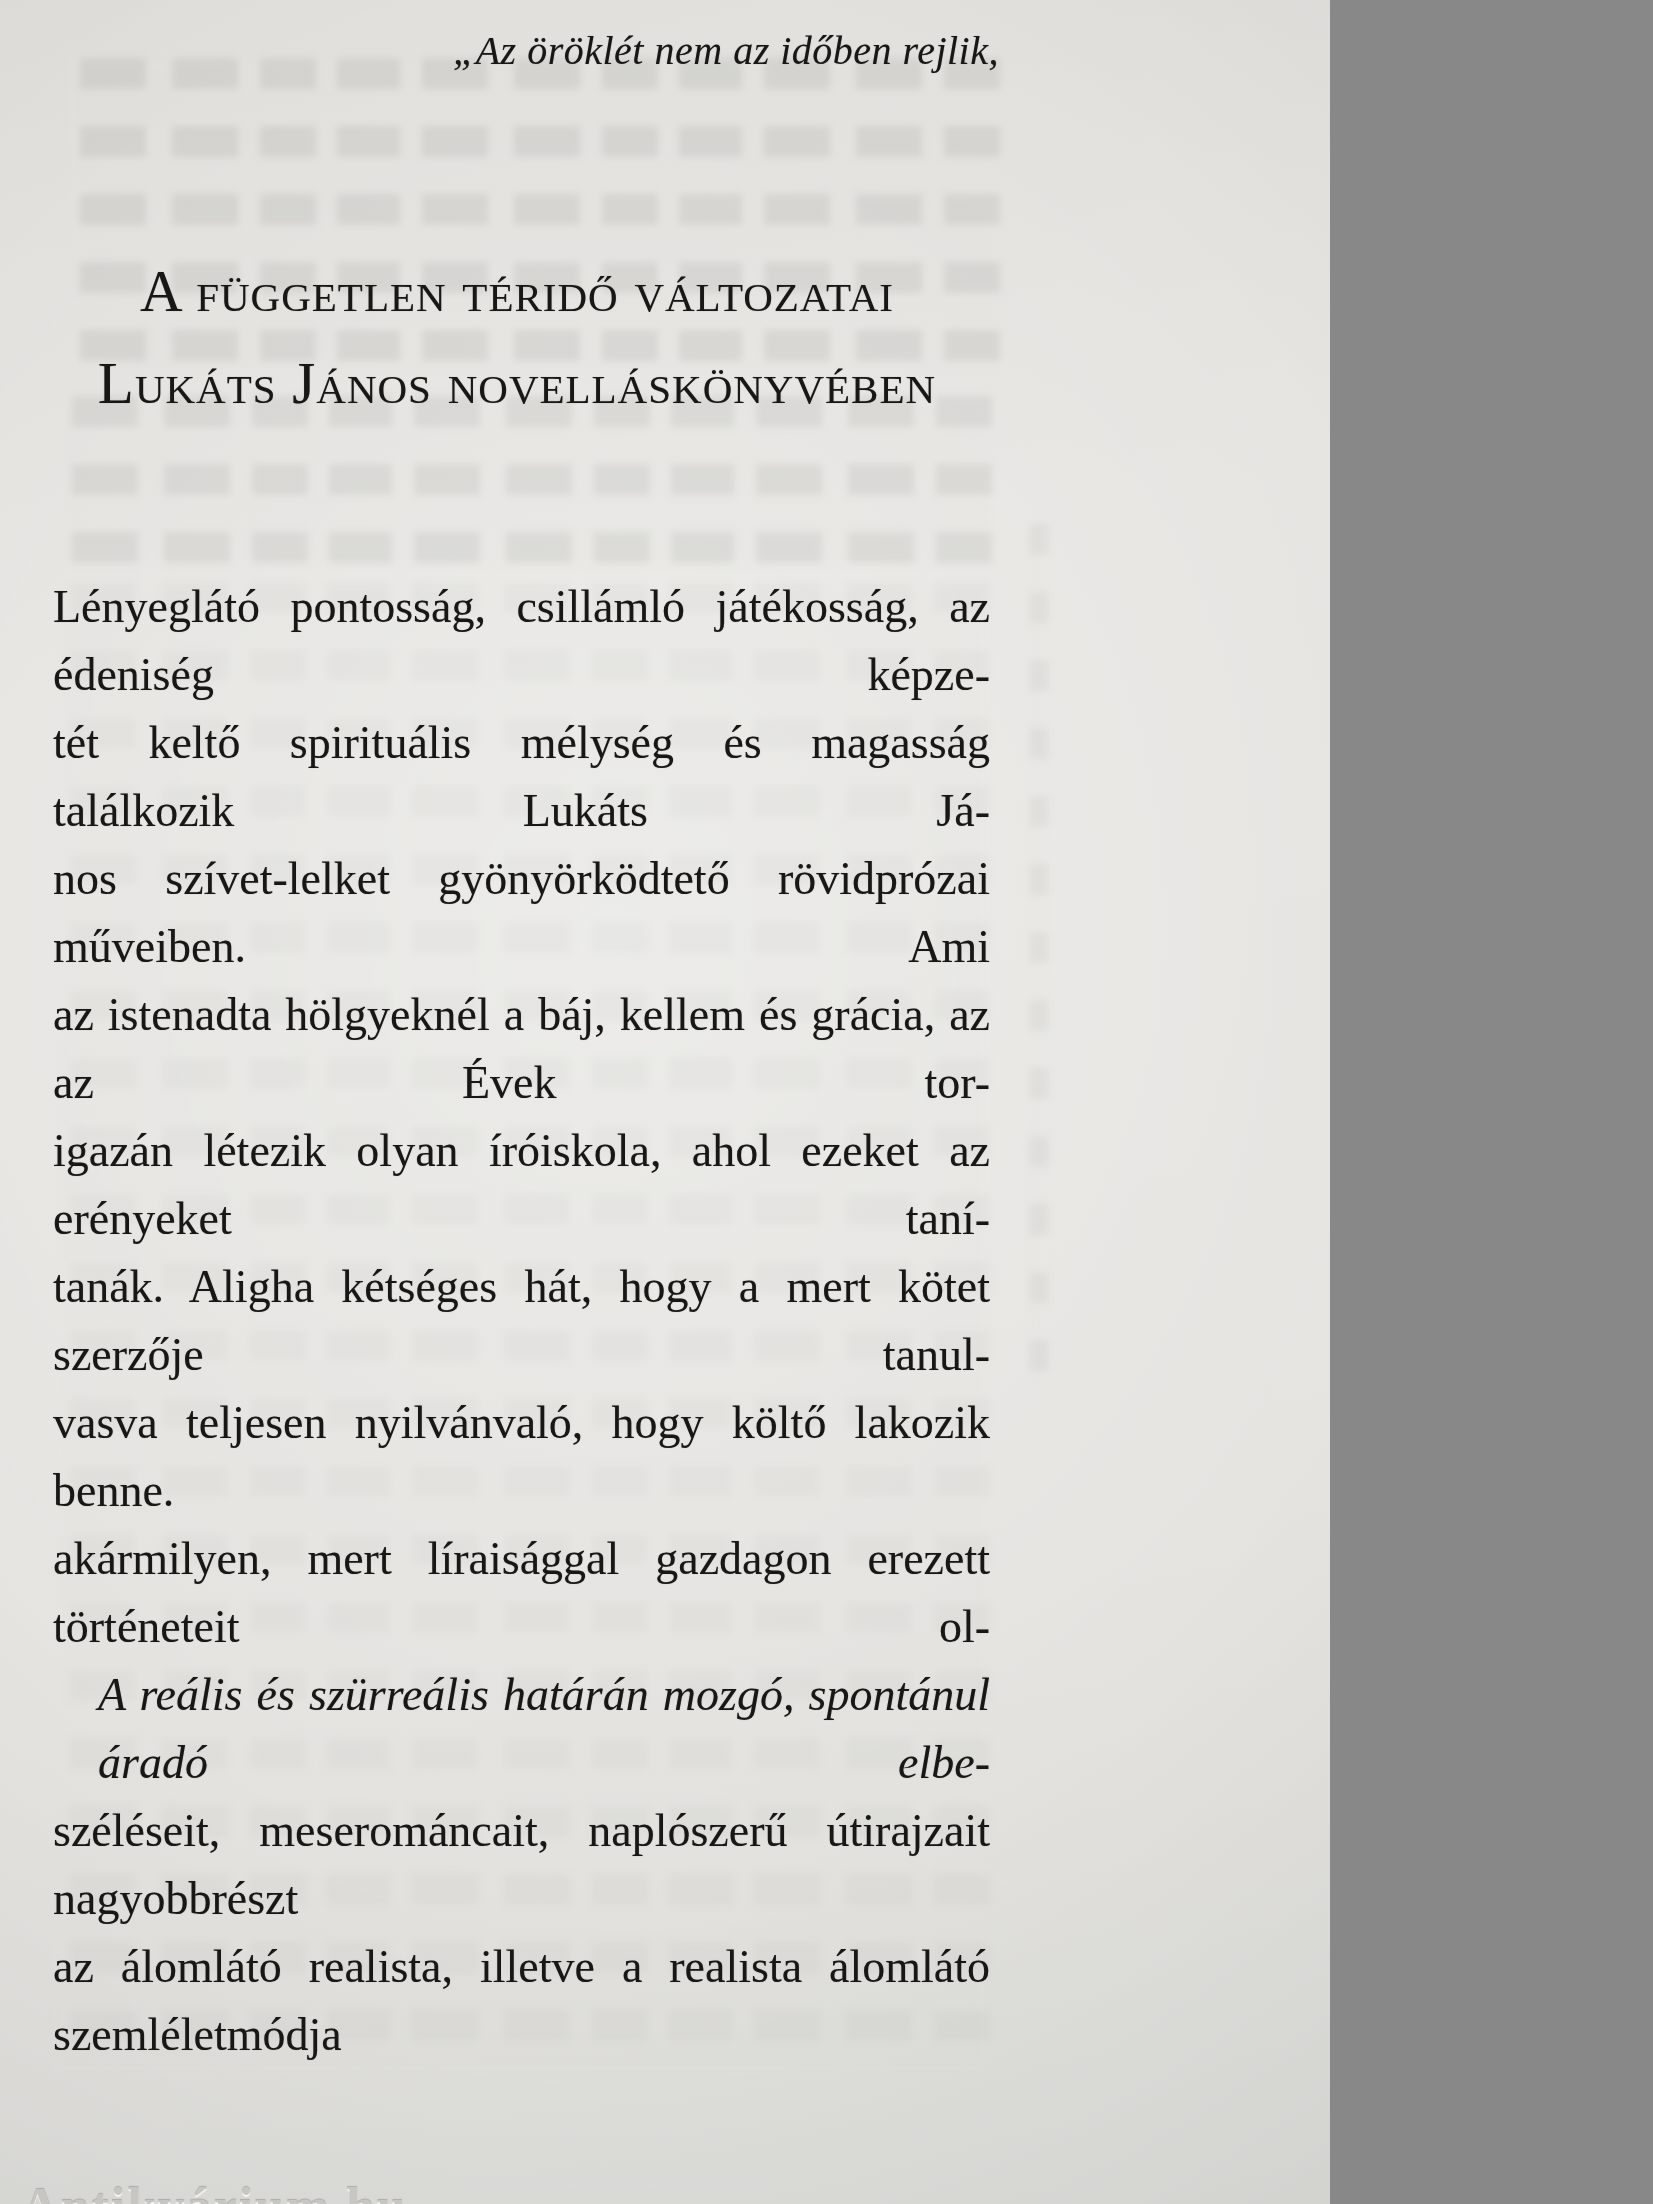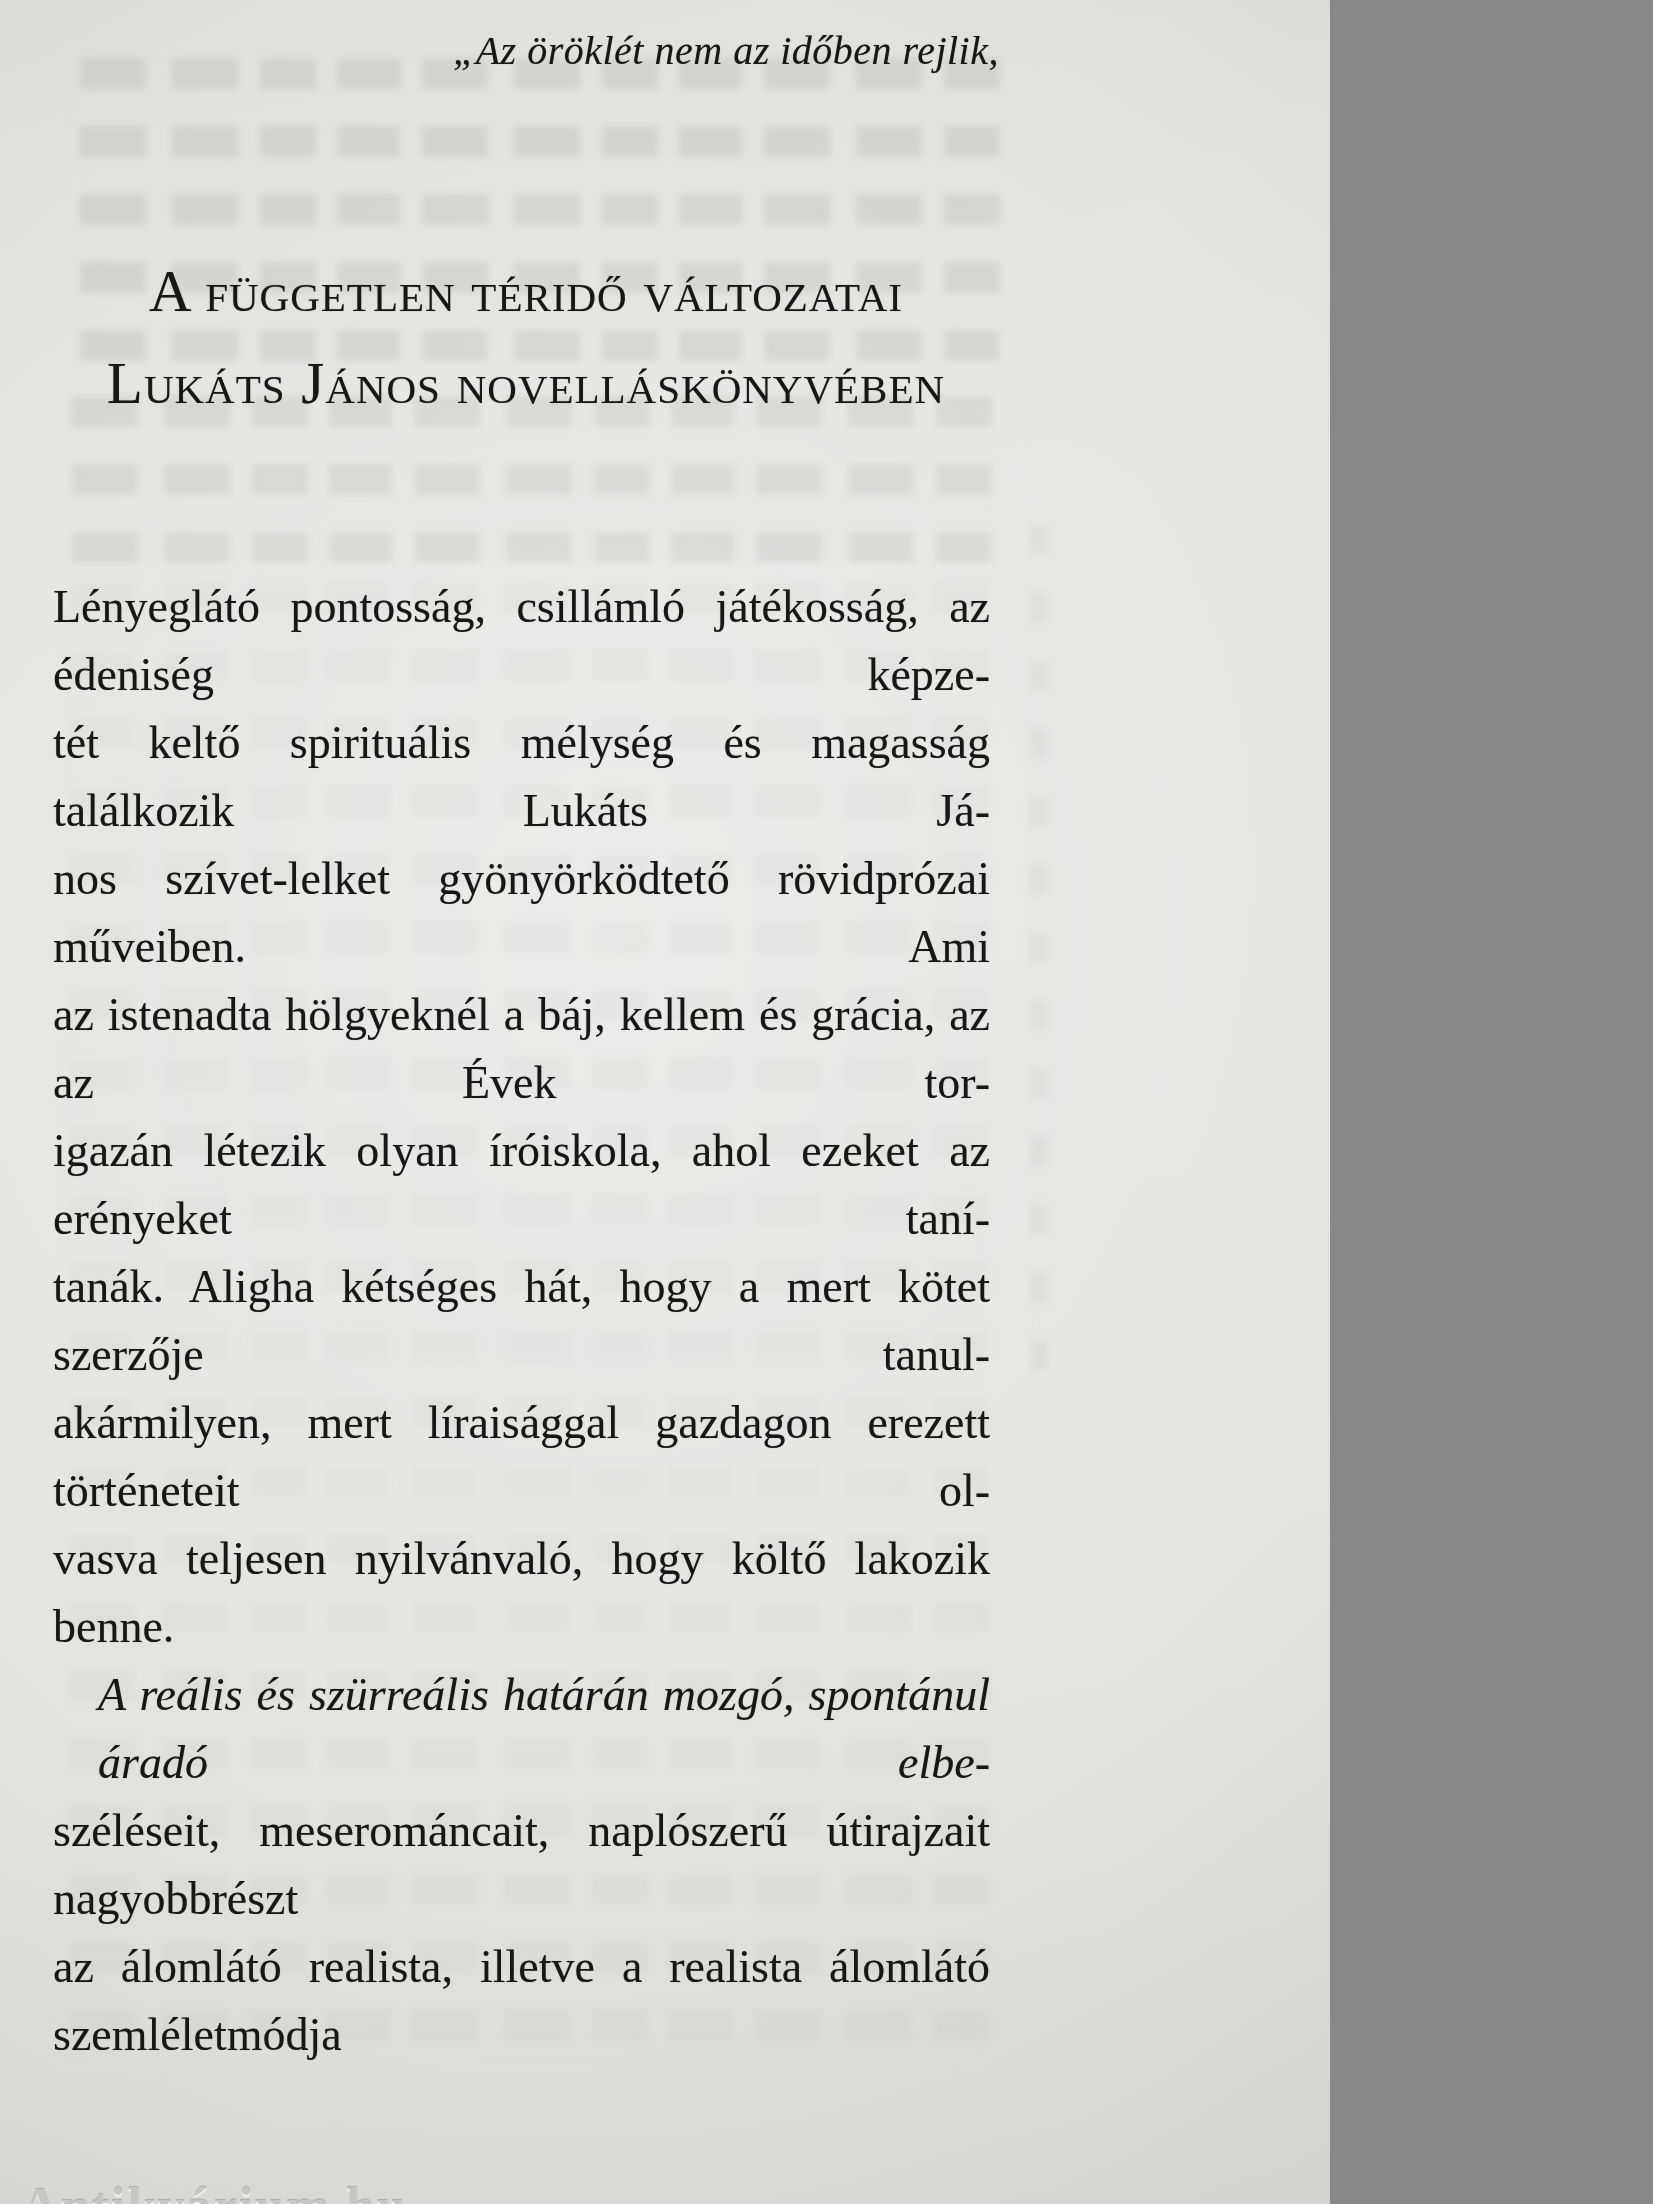"A független téridő változatai" .title { left: 53px -> 44px }
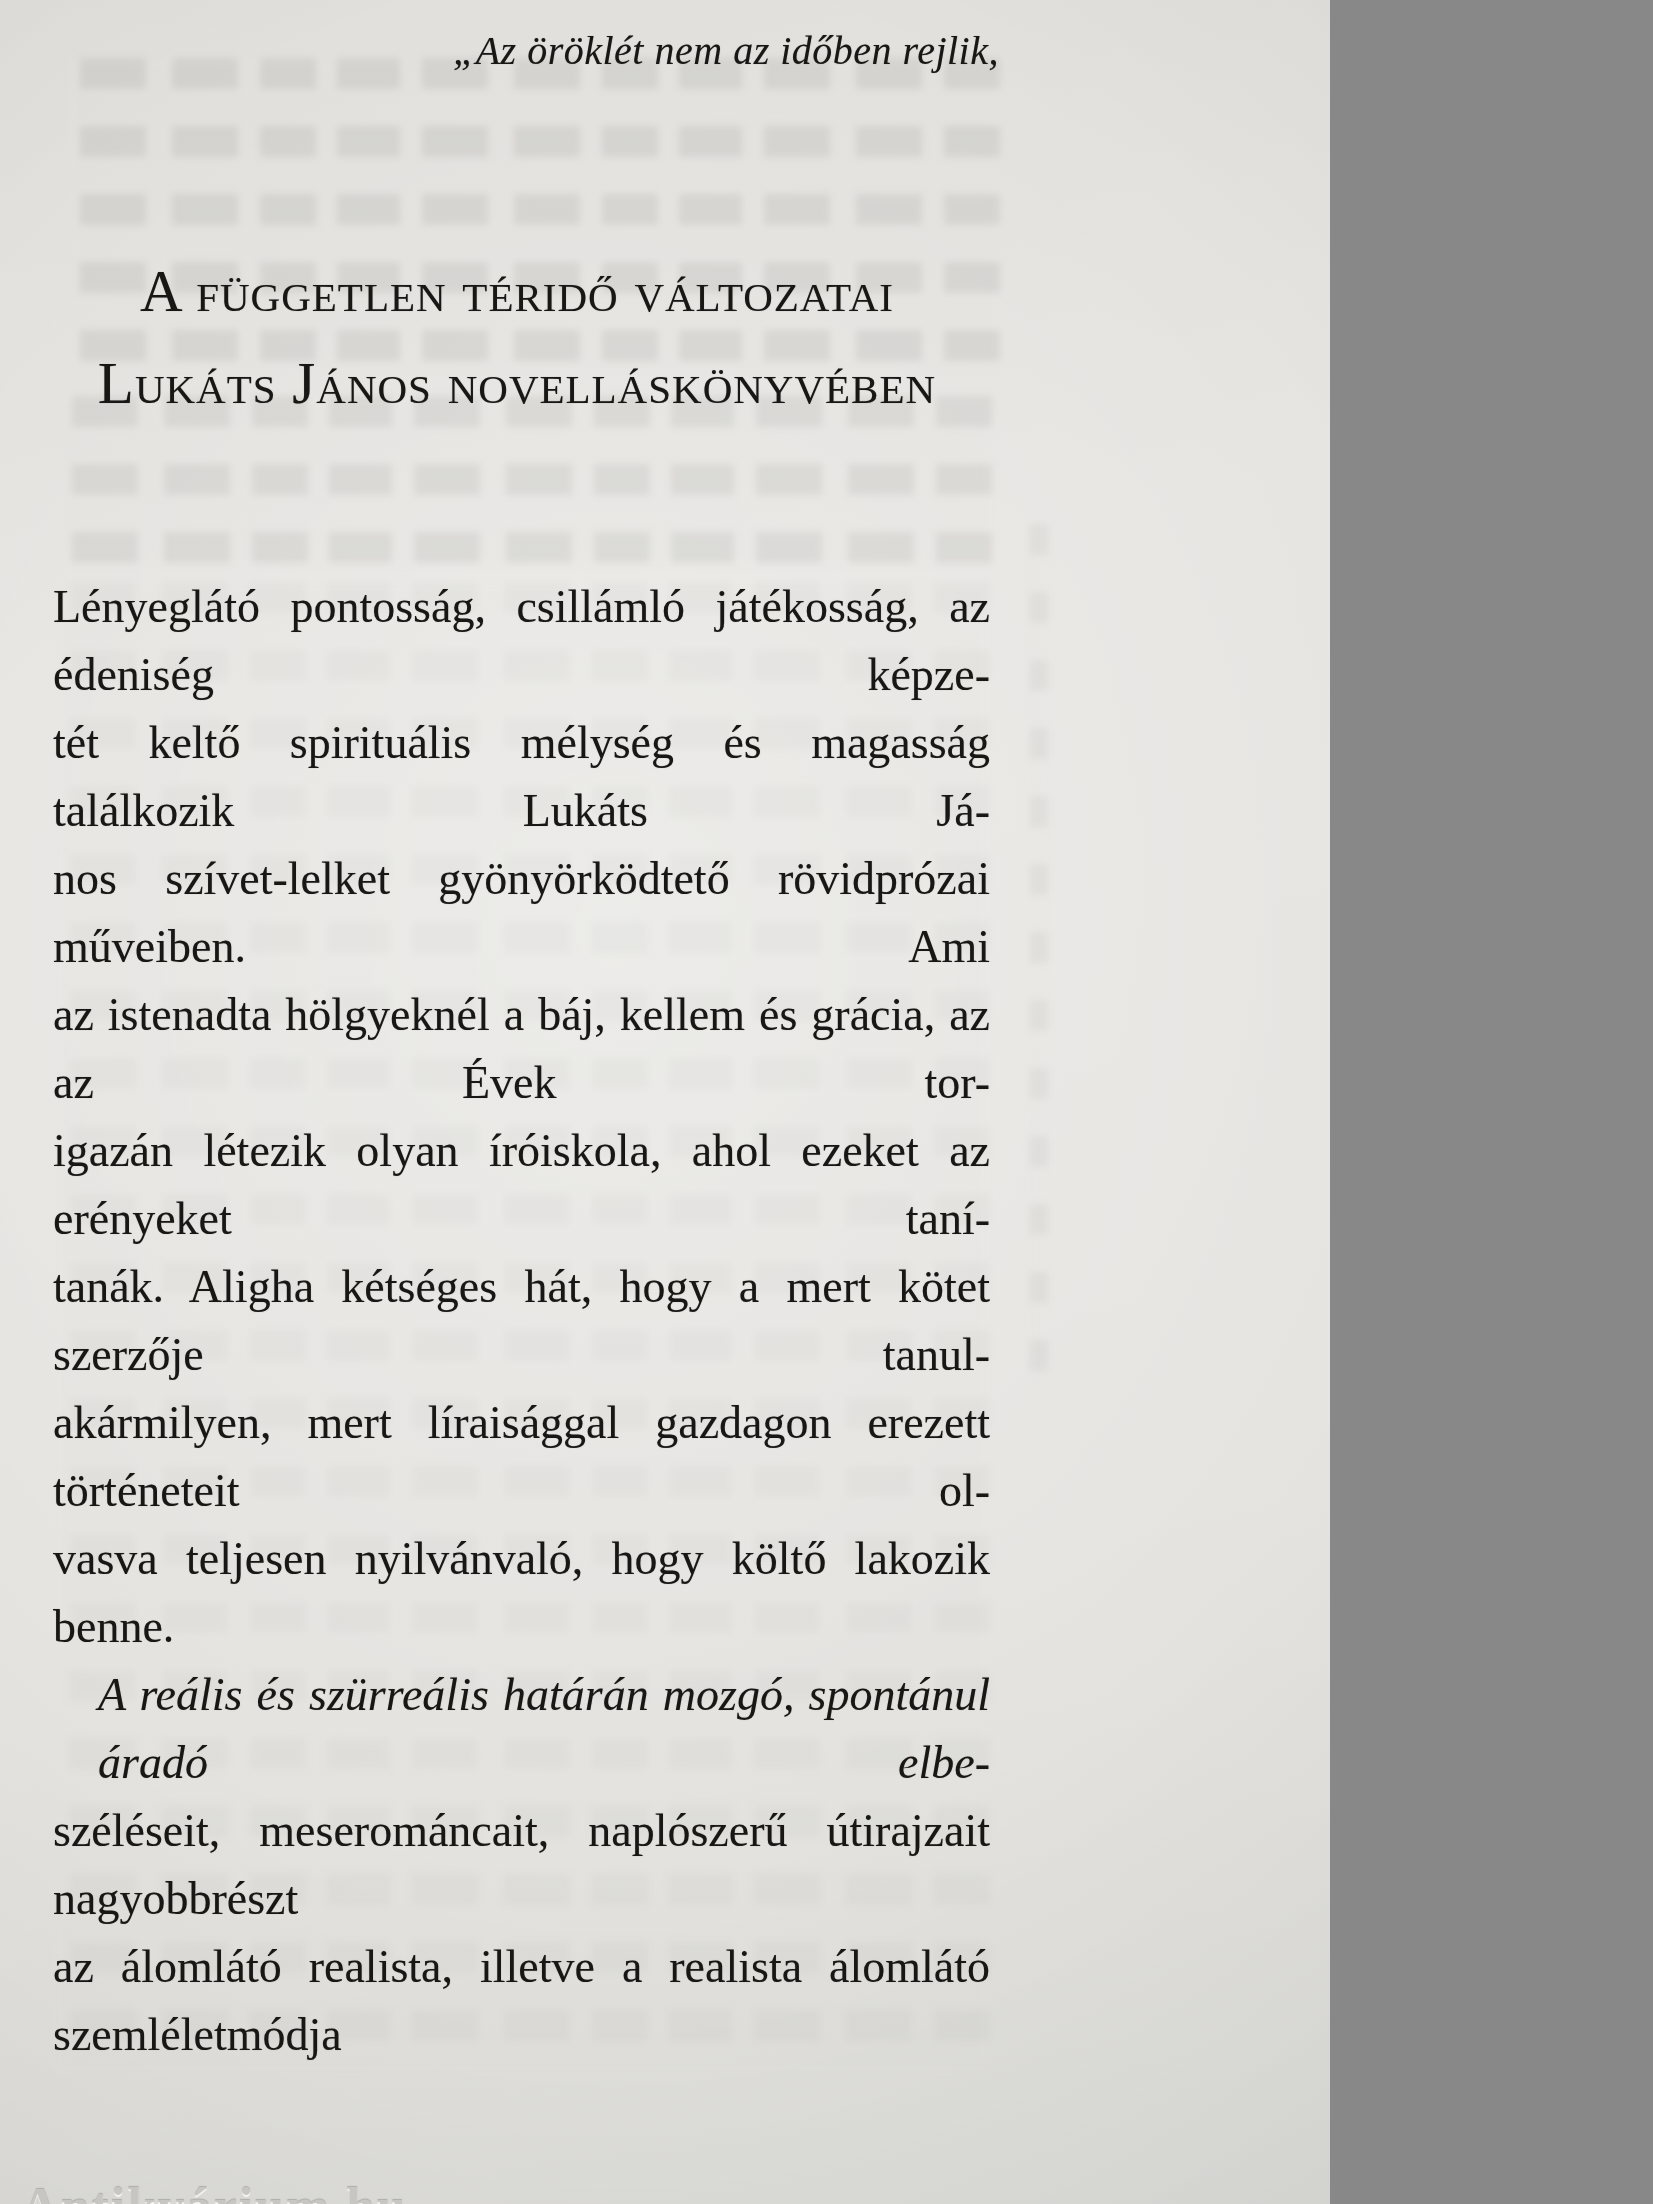"akármilyen, mert líraisággal gazdagon" div.line { order: before "vasva teljesen nyilvánvaló, hogy költő" -> after "vasva teljesen nyilvánvaló, hogy költő" }
